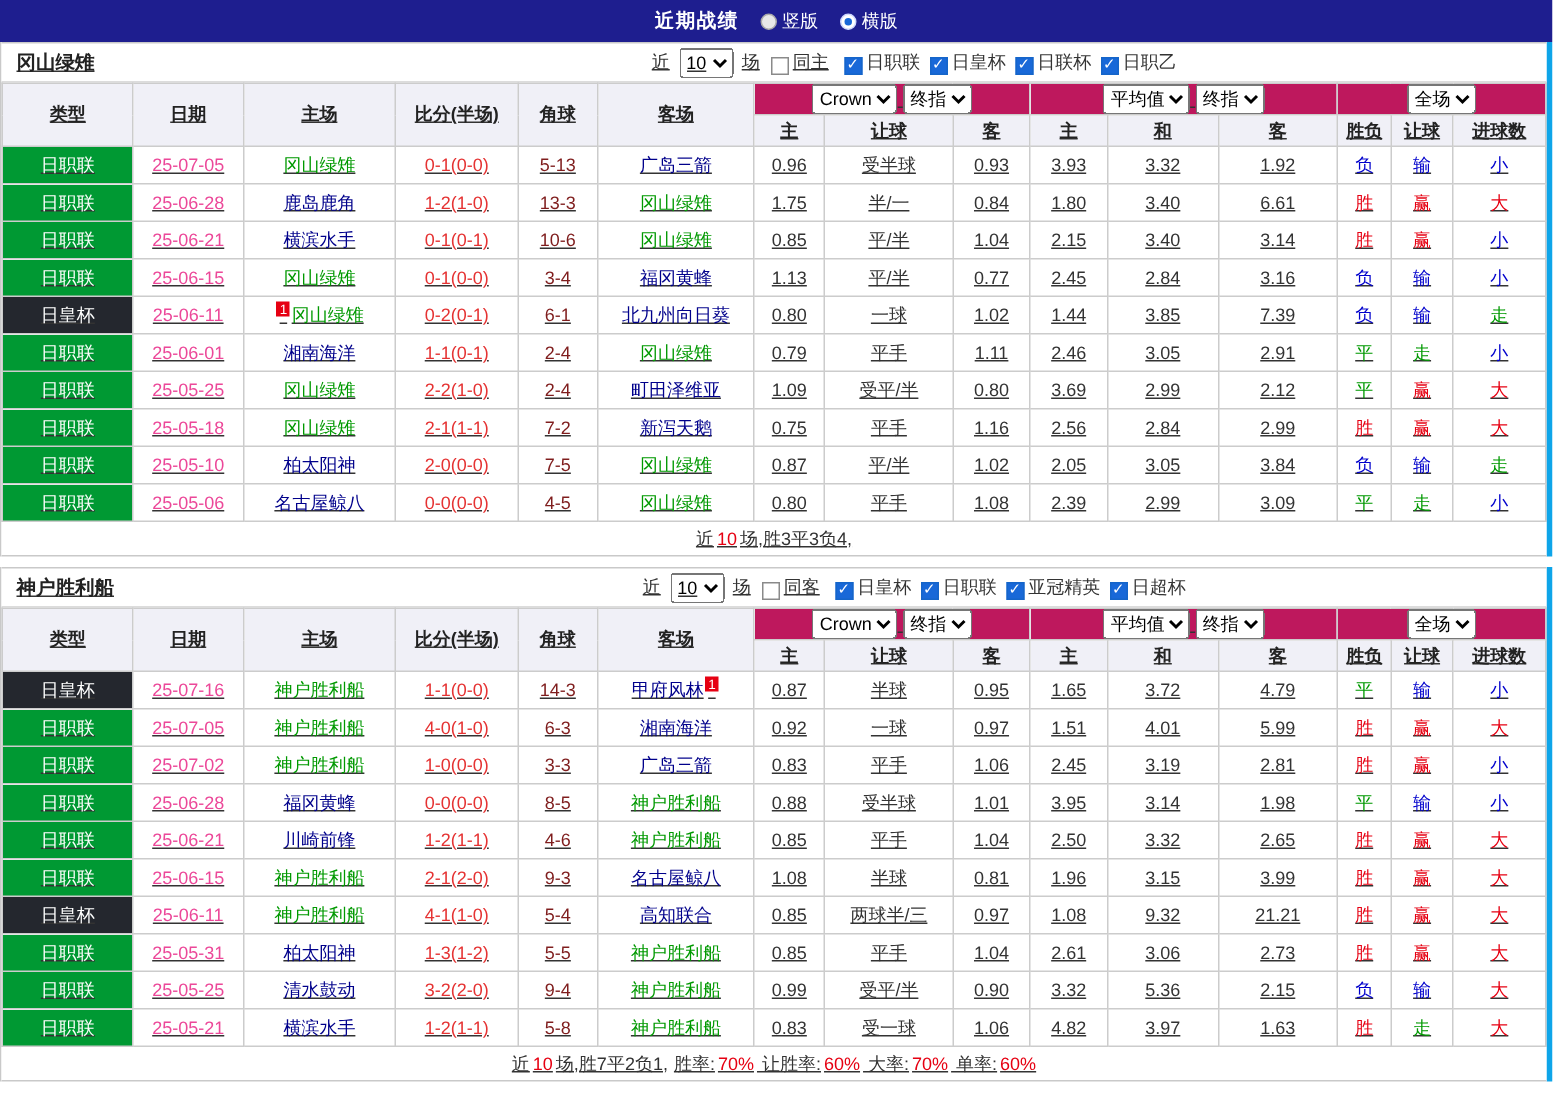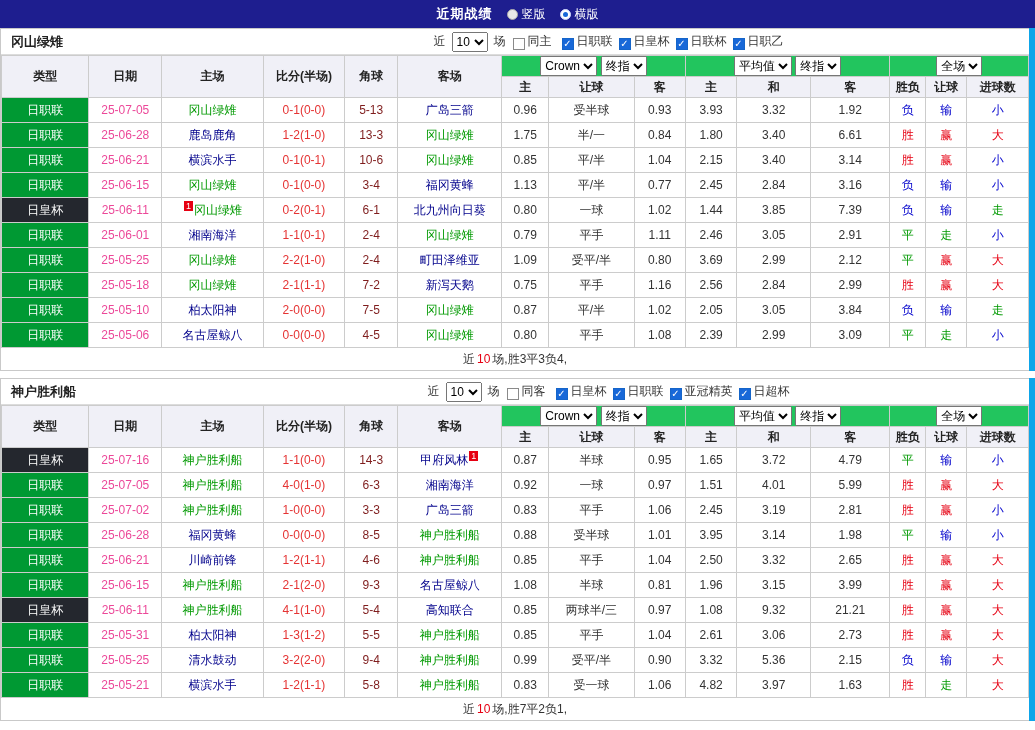"冈山绿雉" .section { border-right: 6px solid #0ea5e9 -> 4px solid #0ea5e9; text-decoration: none -> underline }
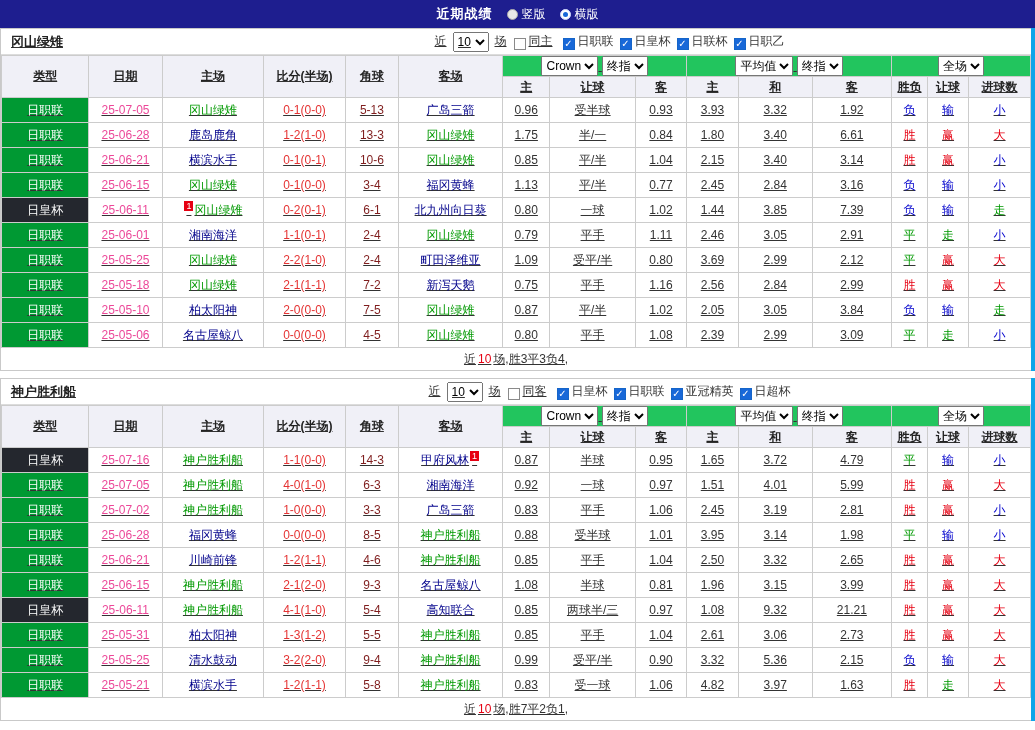"Crown 终指" .stats-table thead th.dd-cell { background: #22c55e -> #be185d }
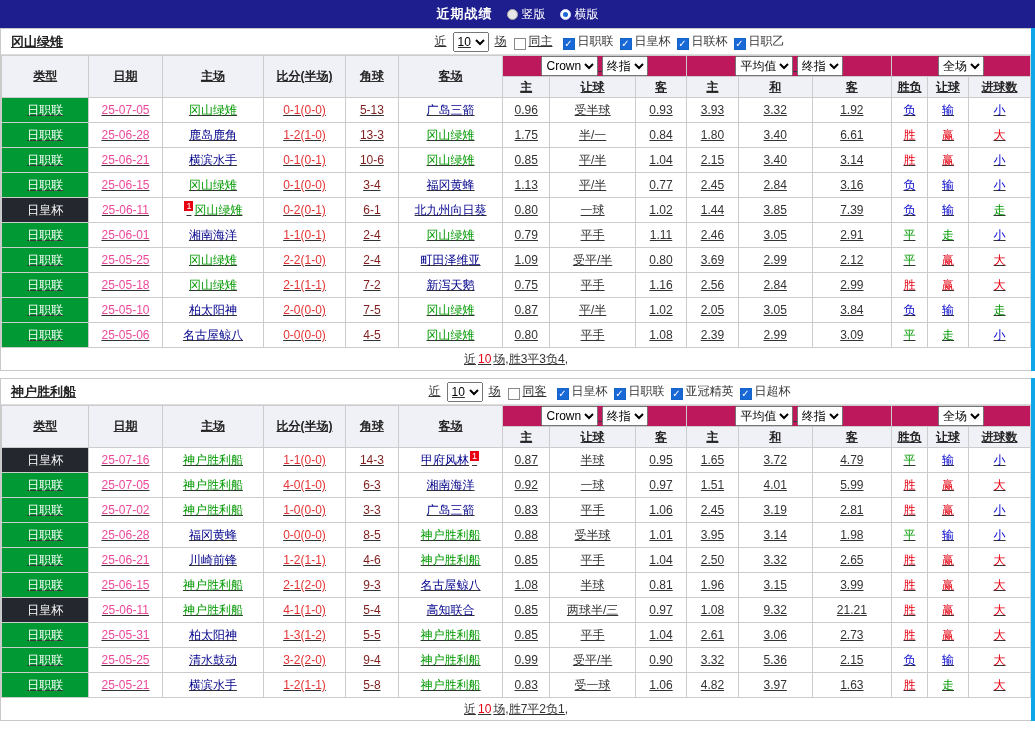"胜率: 70% 让胜率: 60% 大率:" span.summary-stats { html: none -> <span><span> 胜率:</span><span>70%</span><span> 让胜率:</span><span>60%</span><span> 大率:</span><span>70%</span><span> 单率:</span><span>60%</span></span> }
